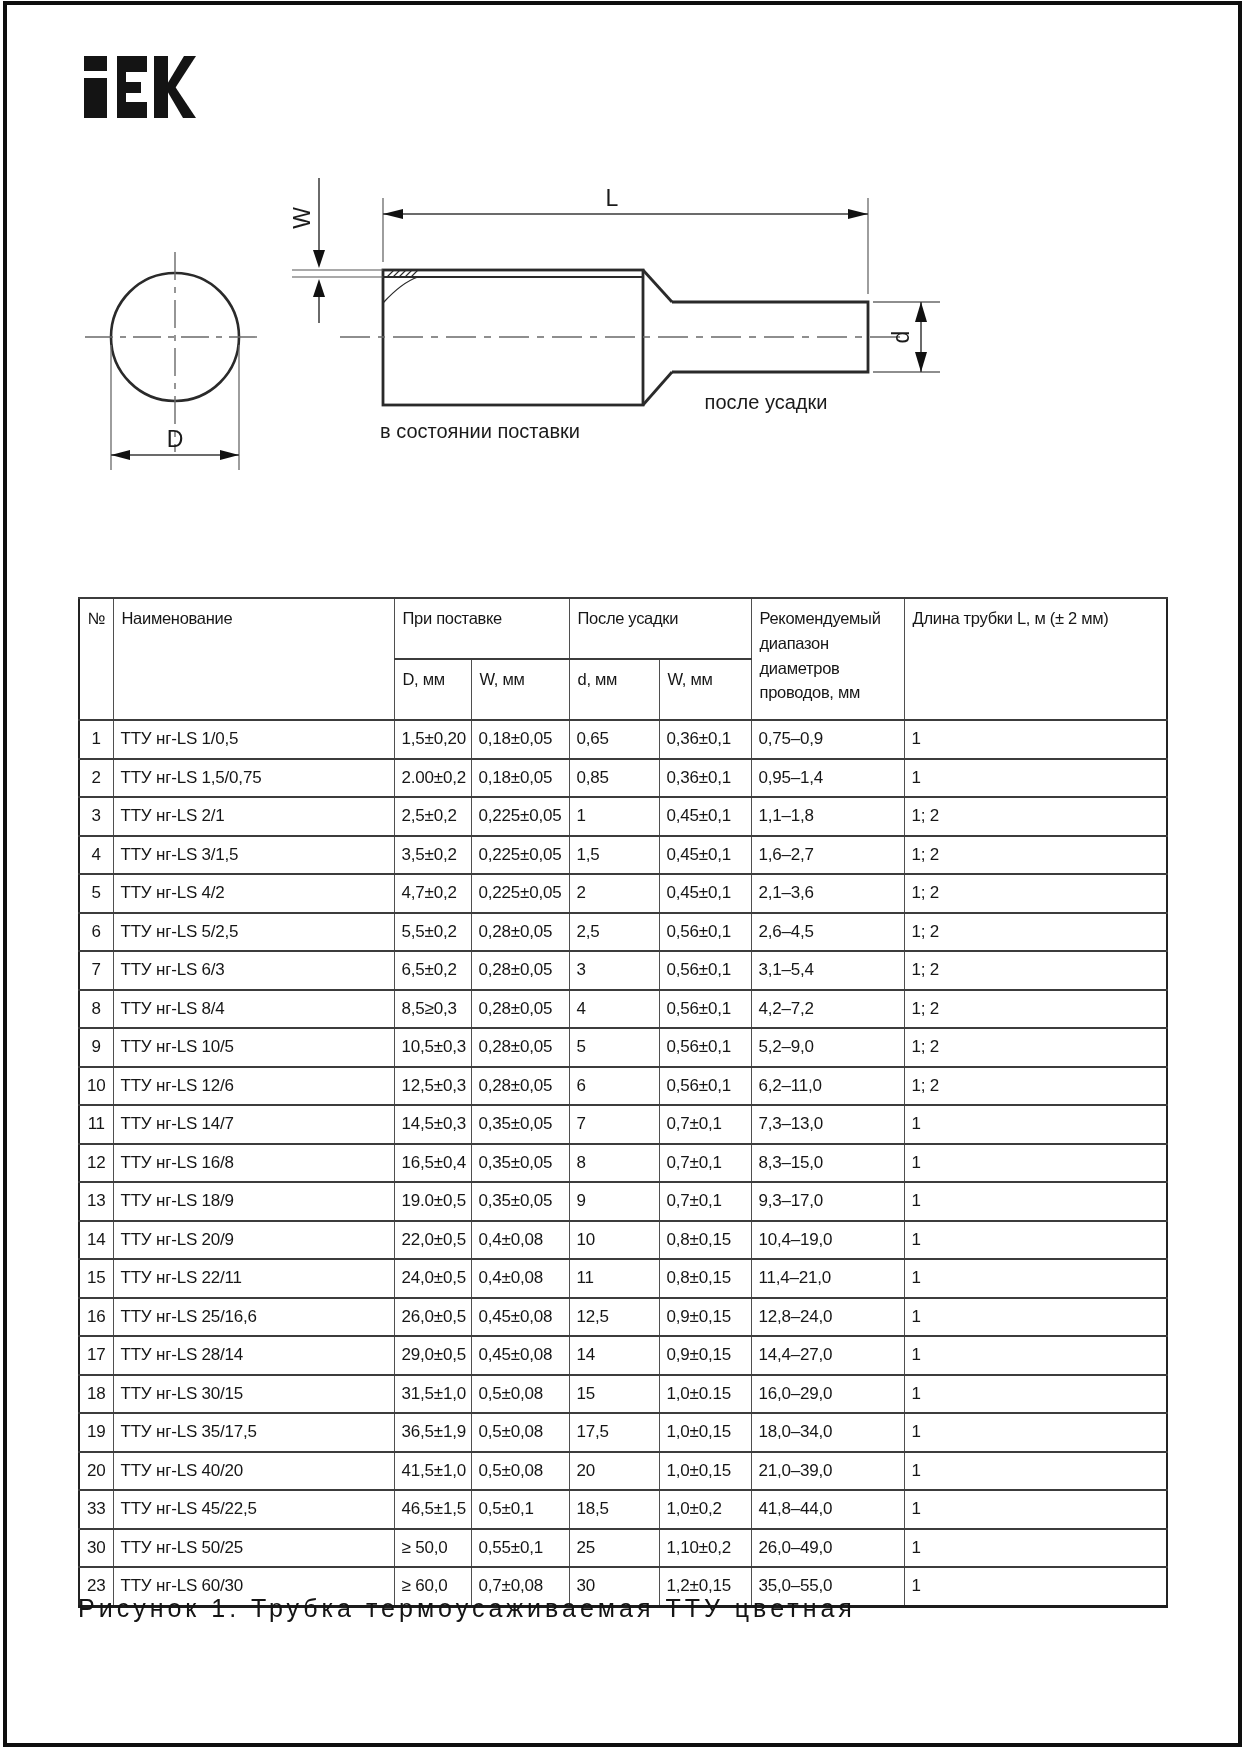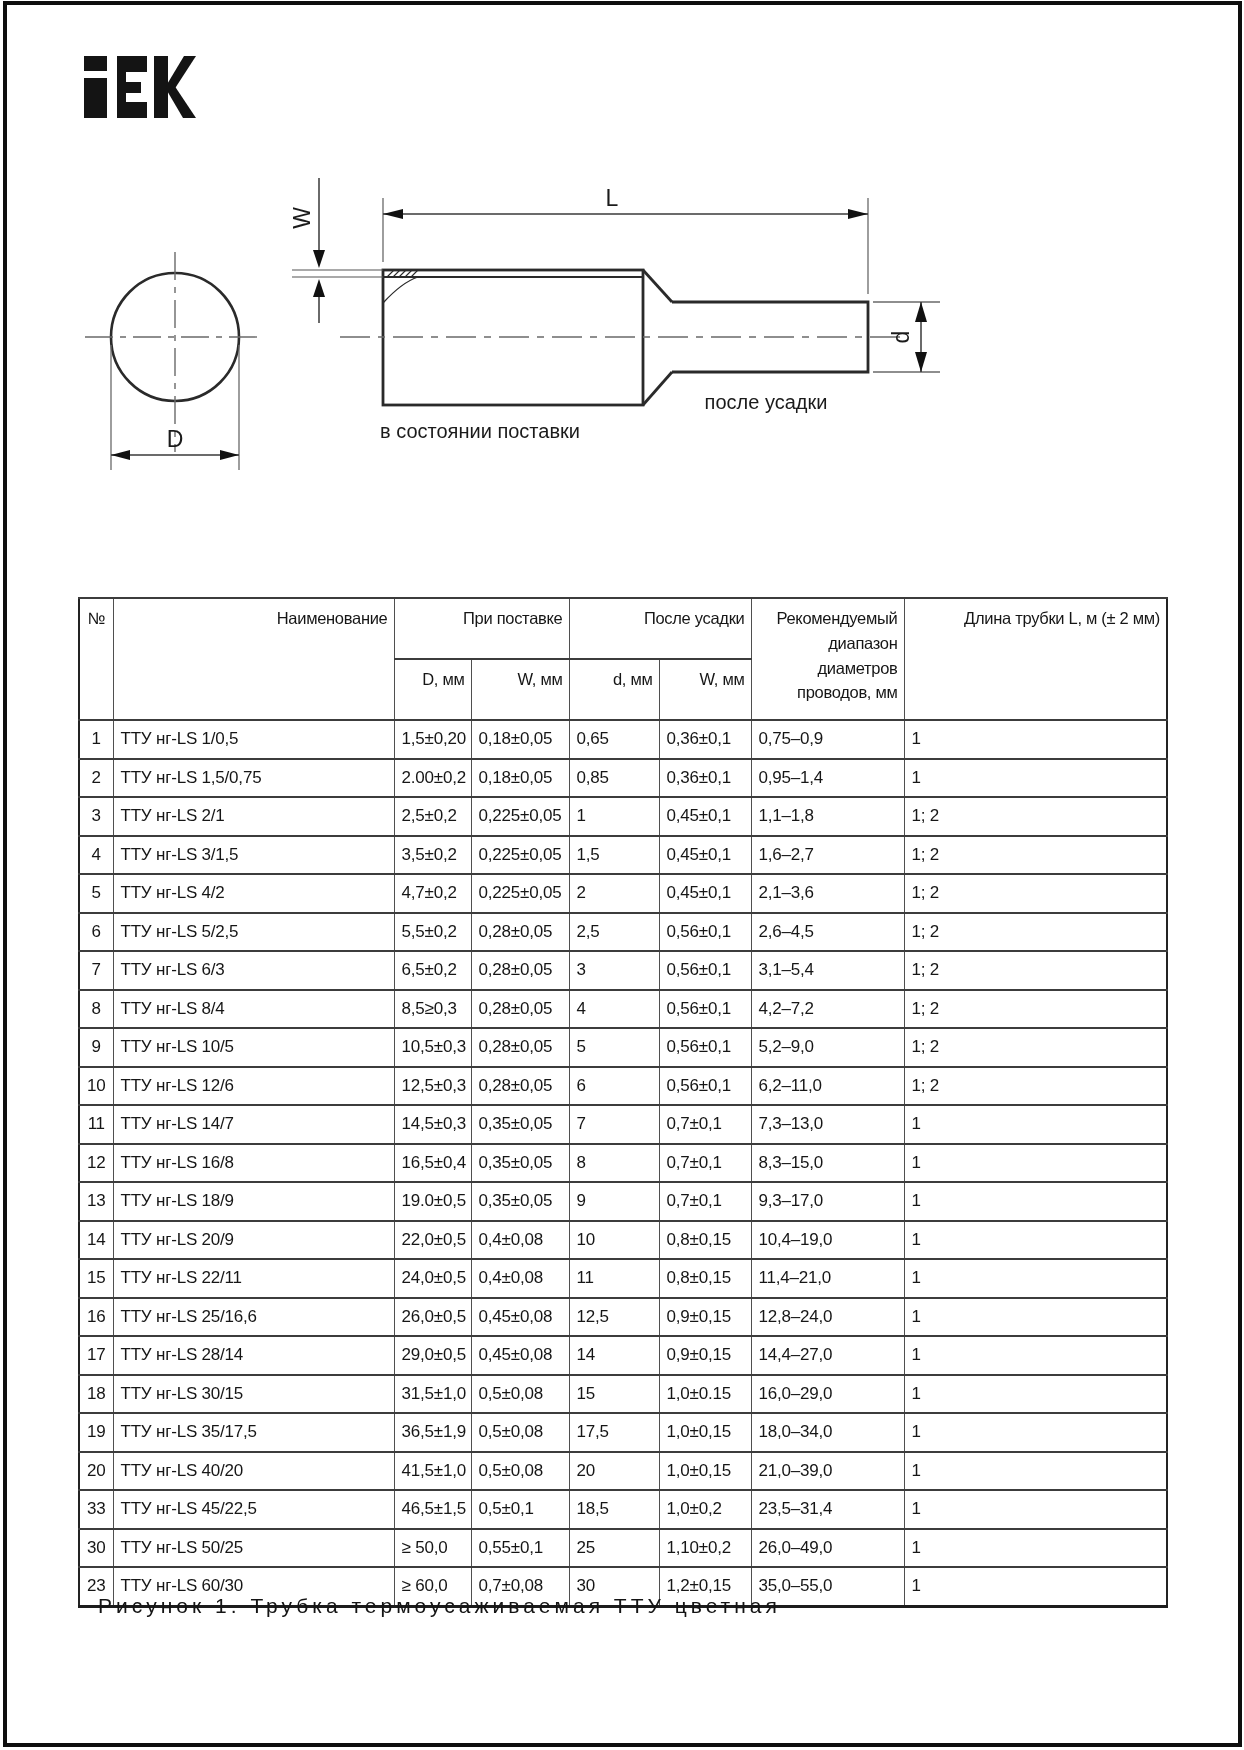"Наименование" table.spec thead th { text-align: right -> left }
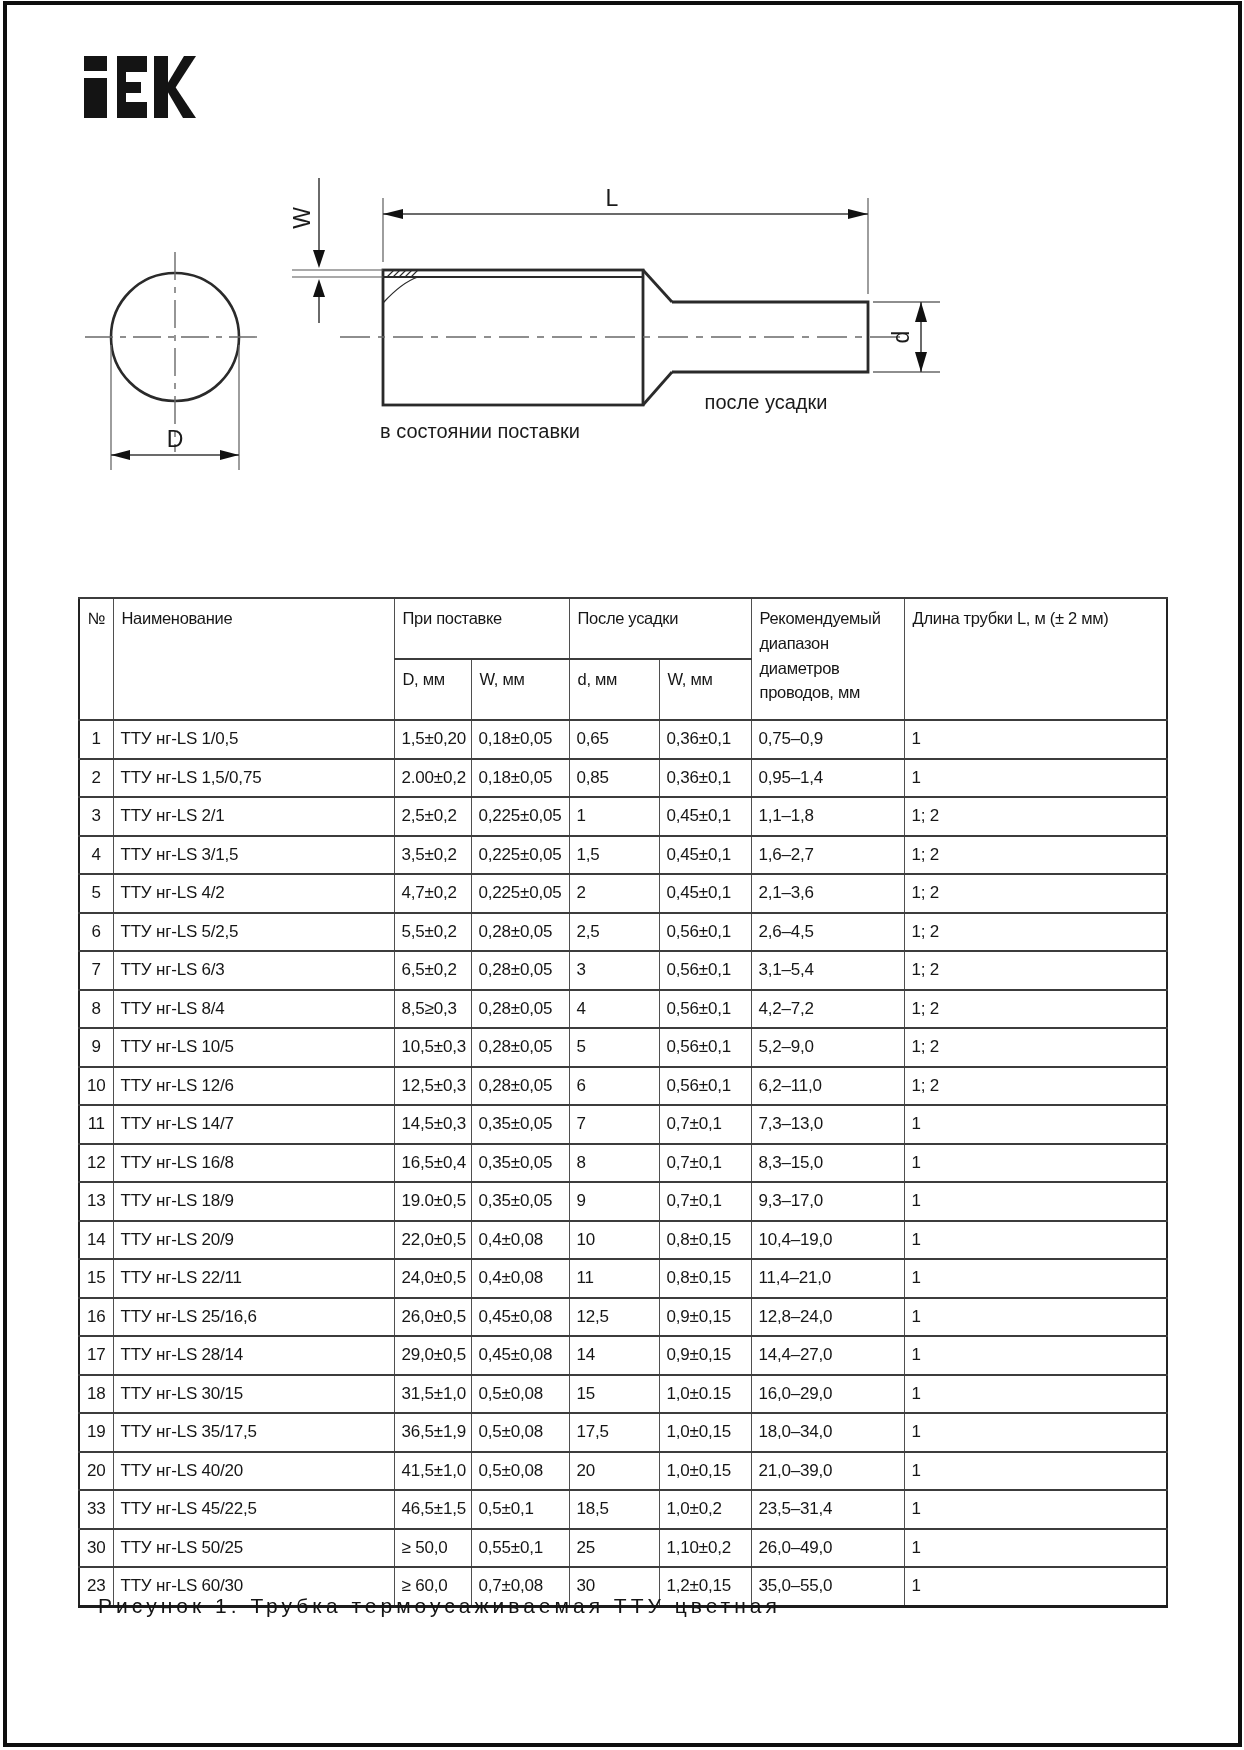"23,5–31,4" td { text: 23,5–31,4 -> 41,8–44,0 }
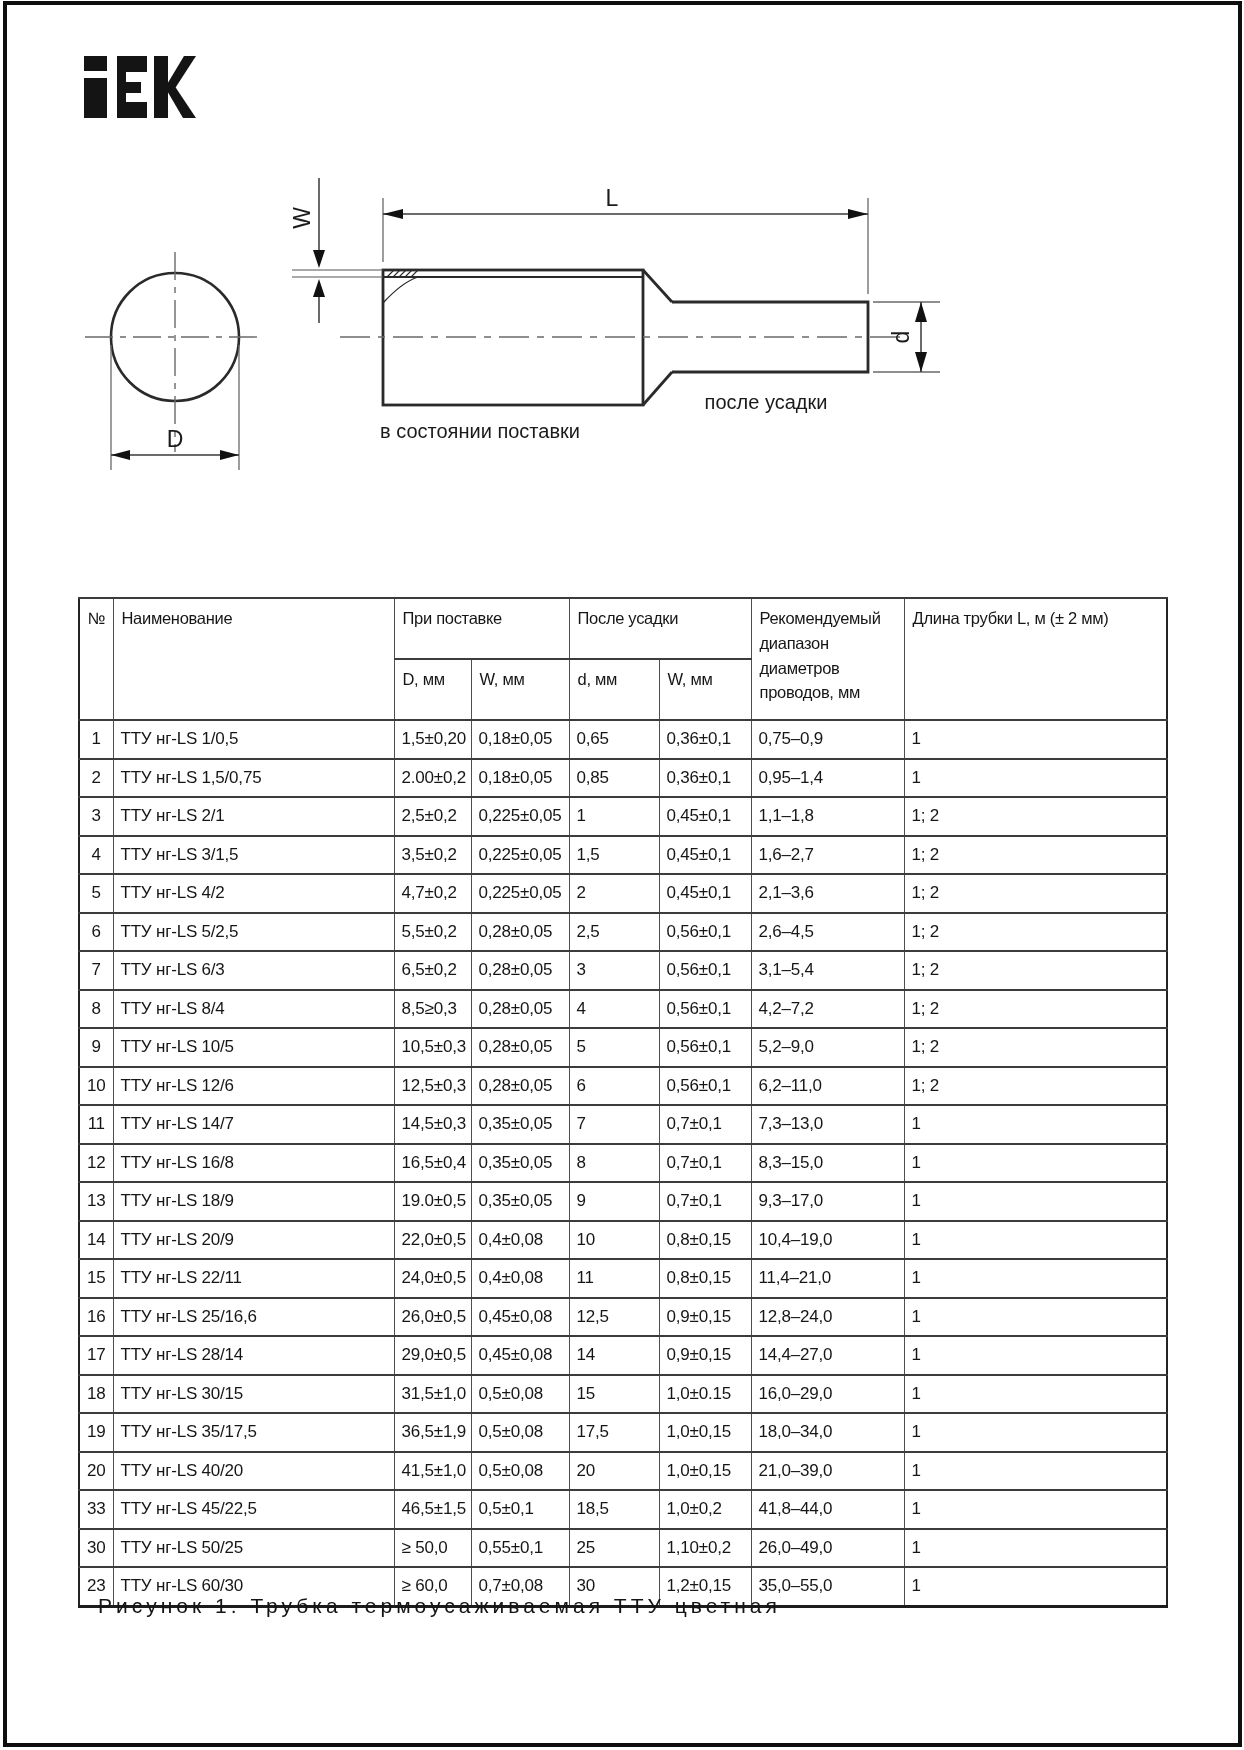"Рисунок 1. Трубка термоусаживаемая ТТУ" .caption { font-size: 21px -> 25px; margin-left: 20px -> none }
